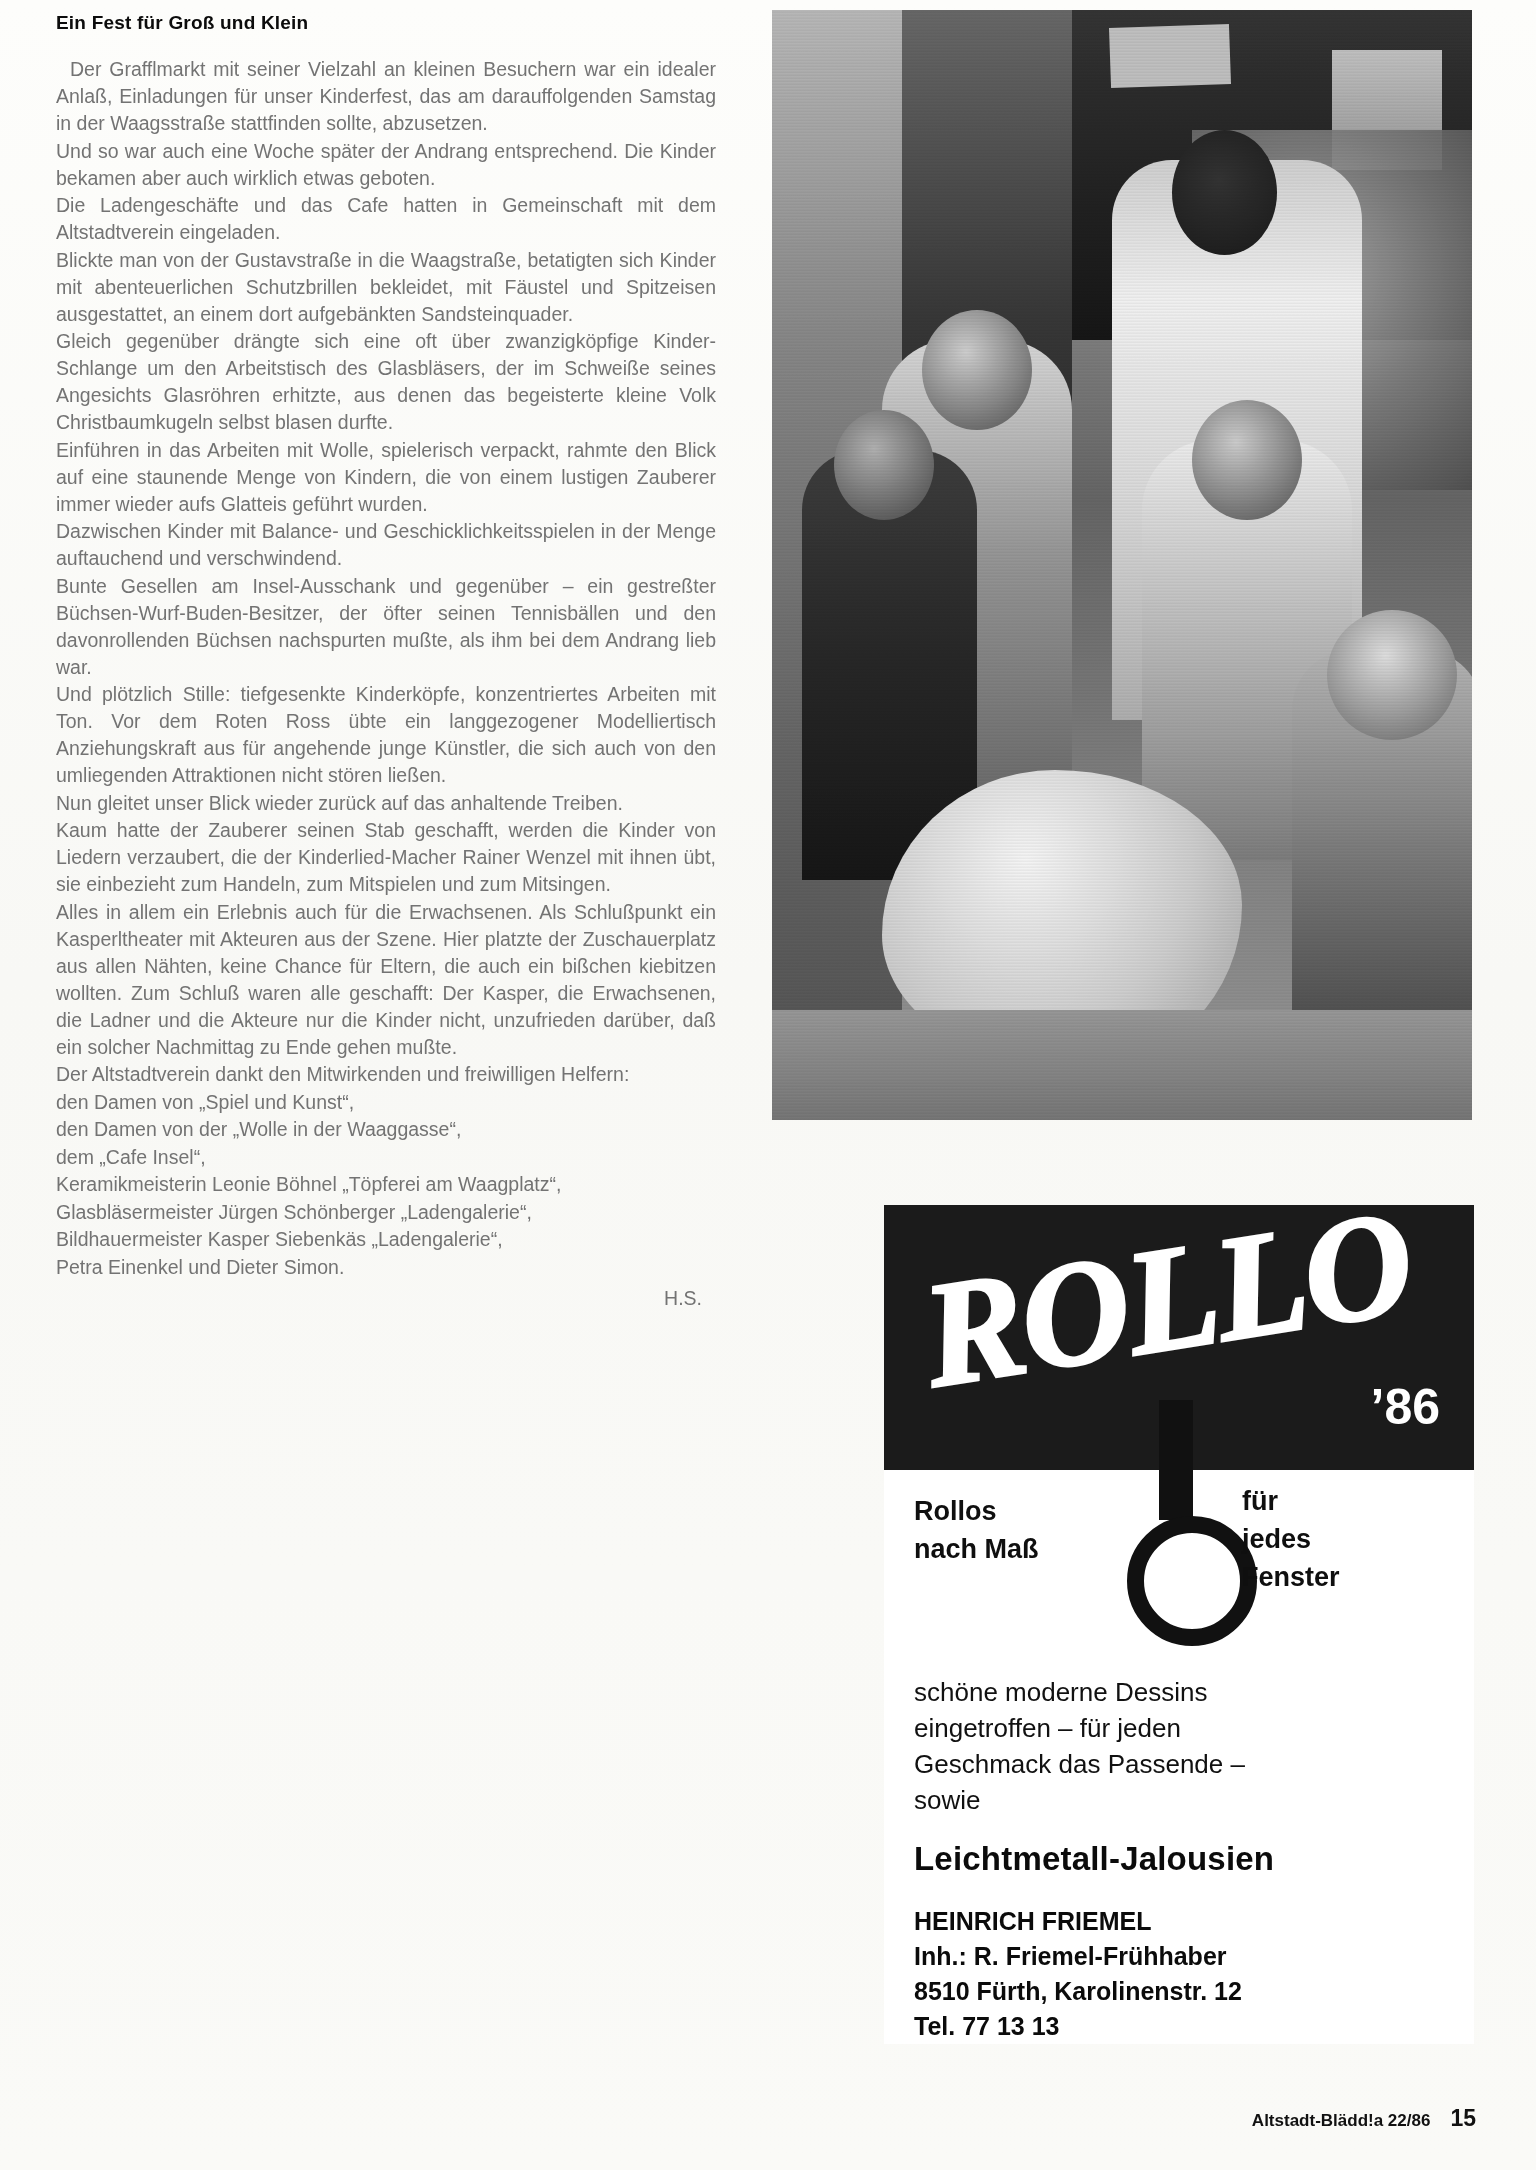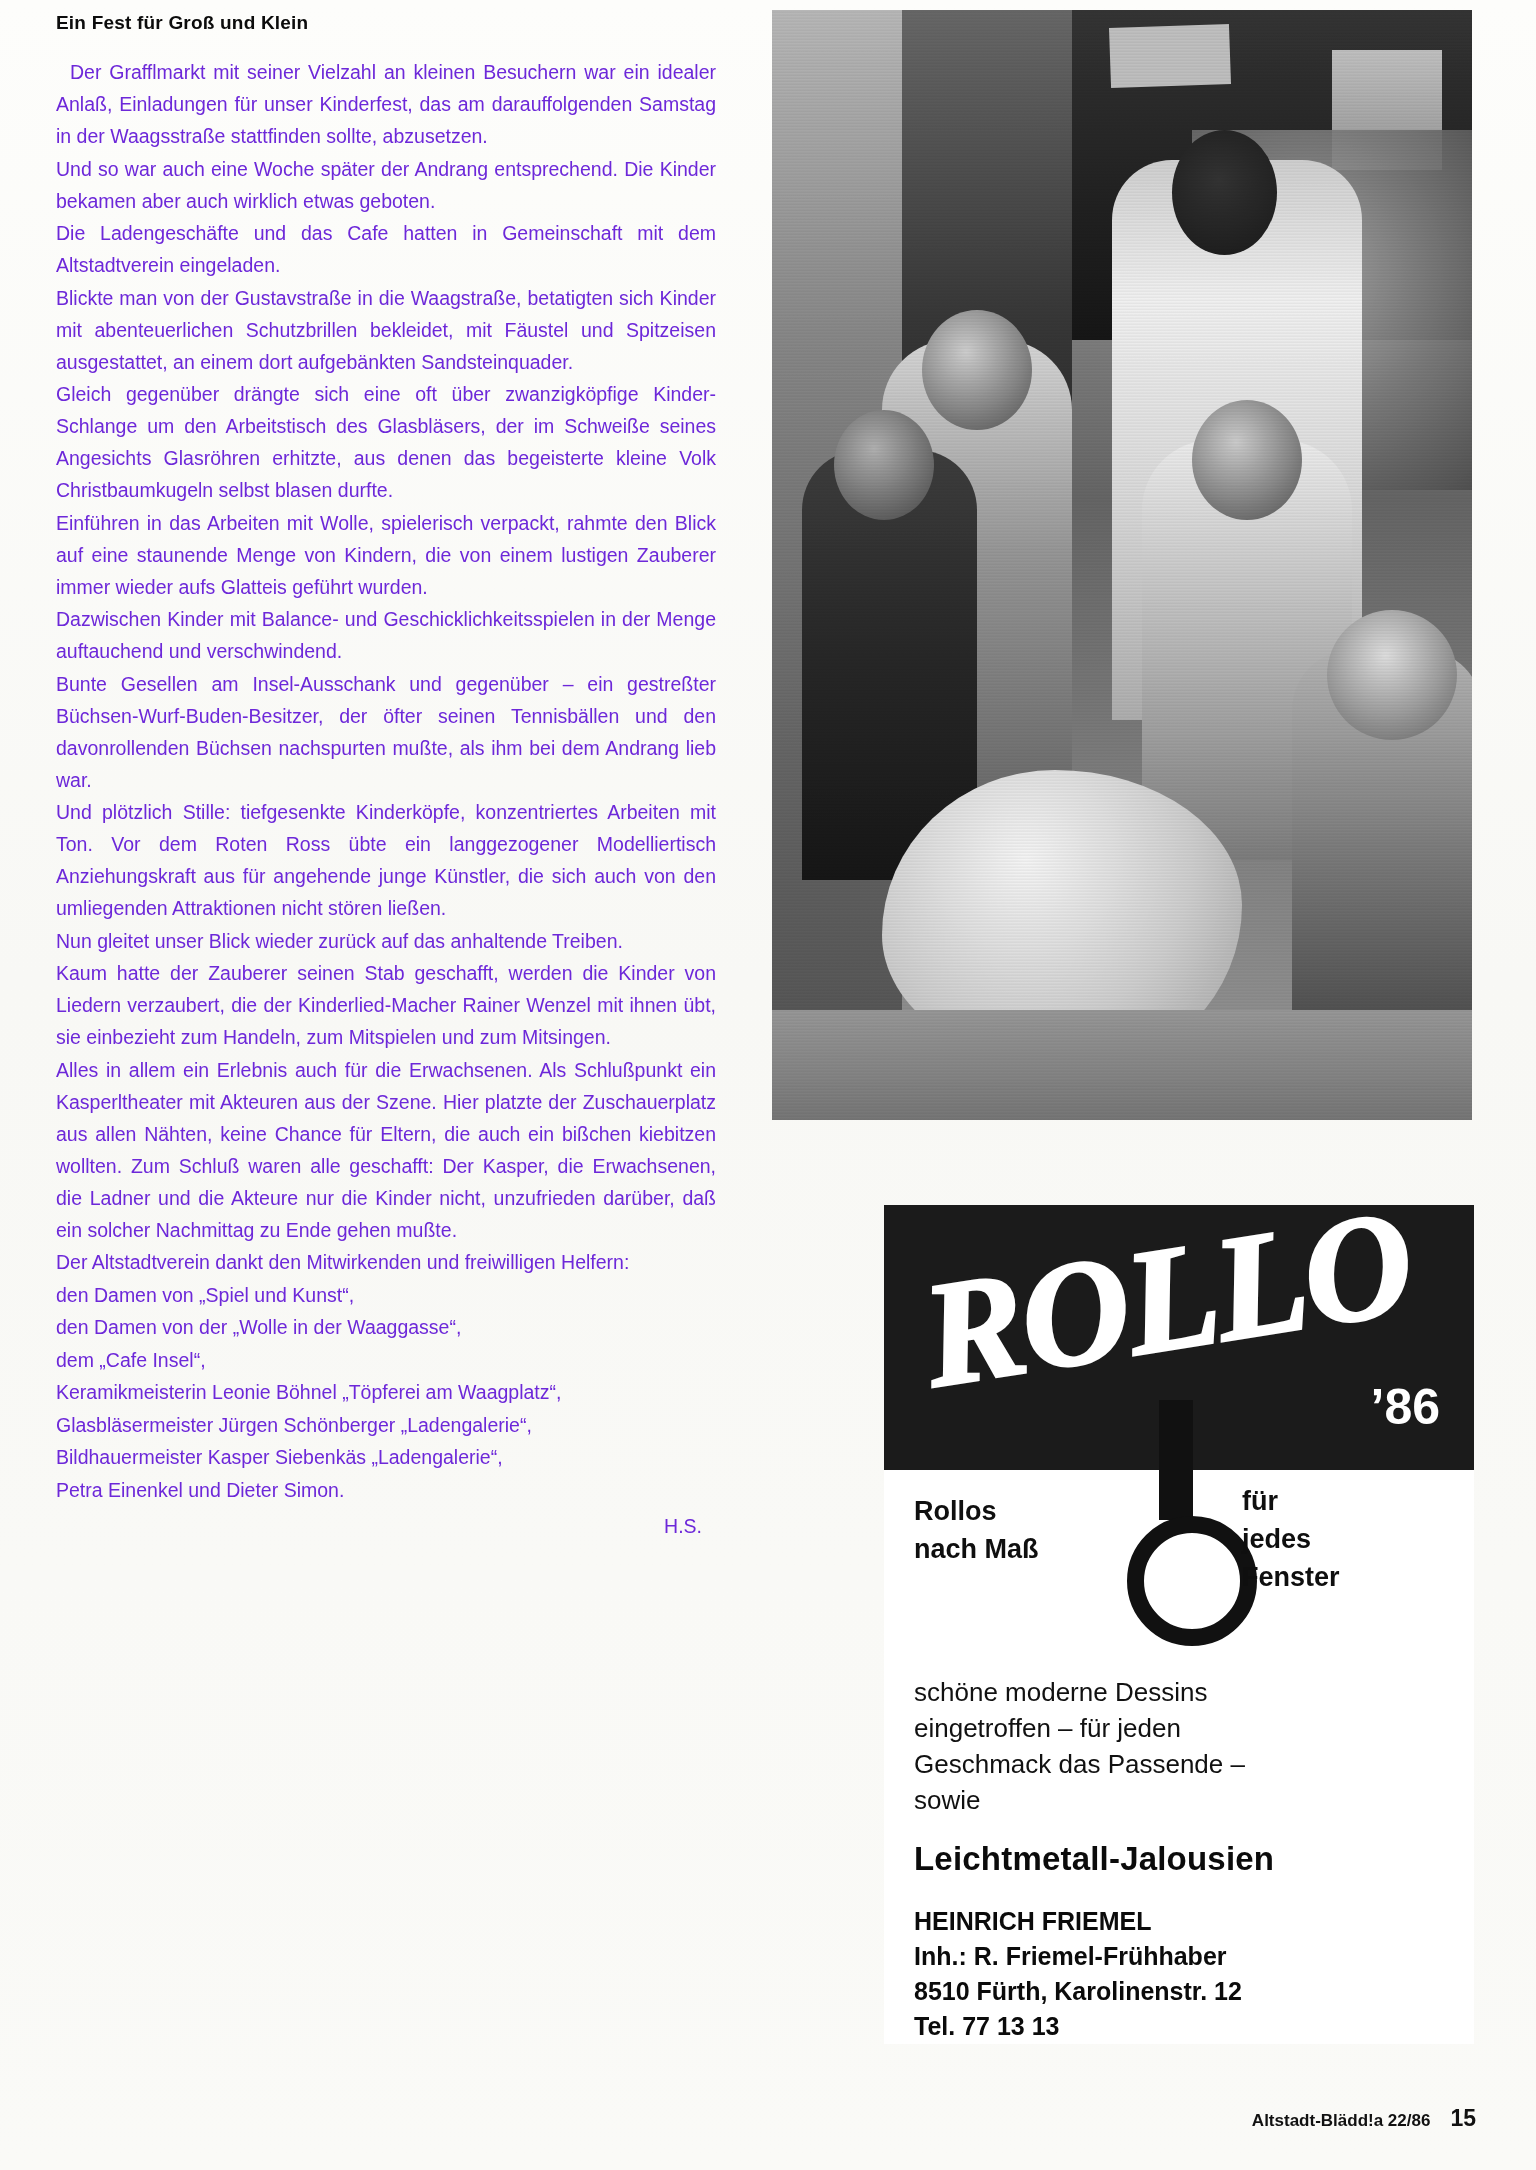"Der Grafflmarkt mit seiner Vielzahl" .body-text { color: #6d28d9 -> #737373; line-height: 32px -> 27px }
